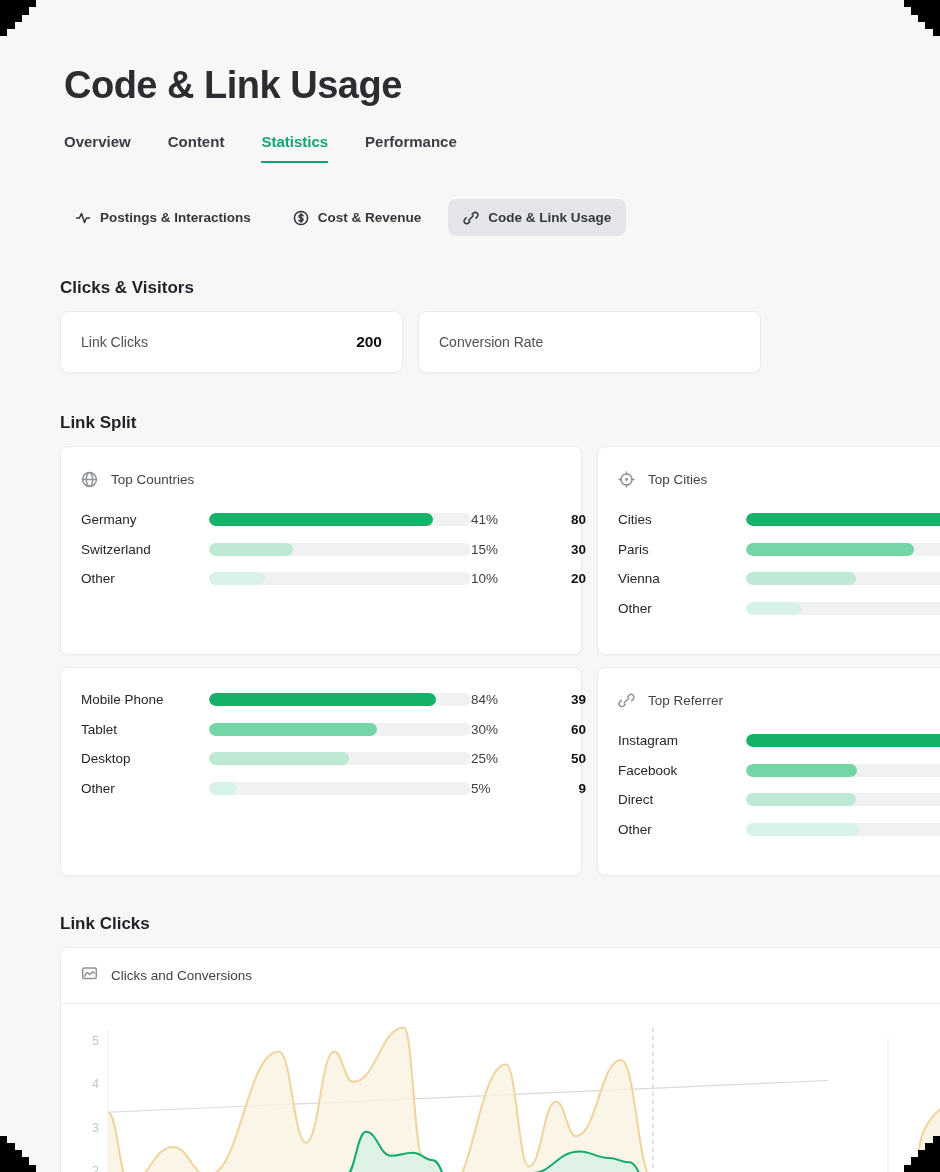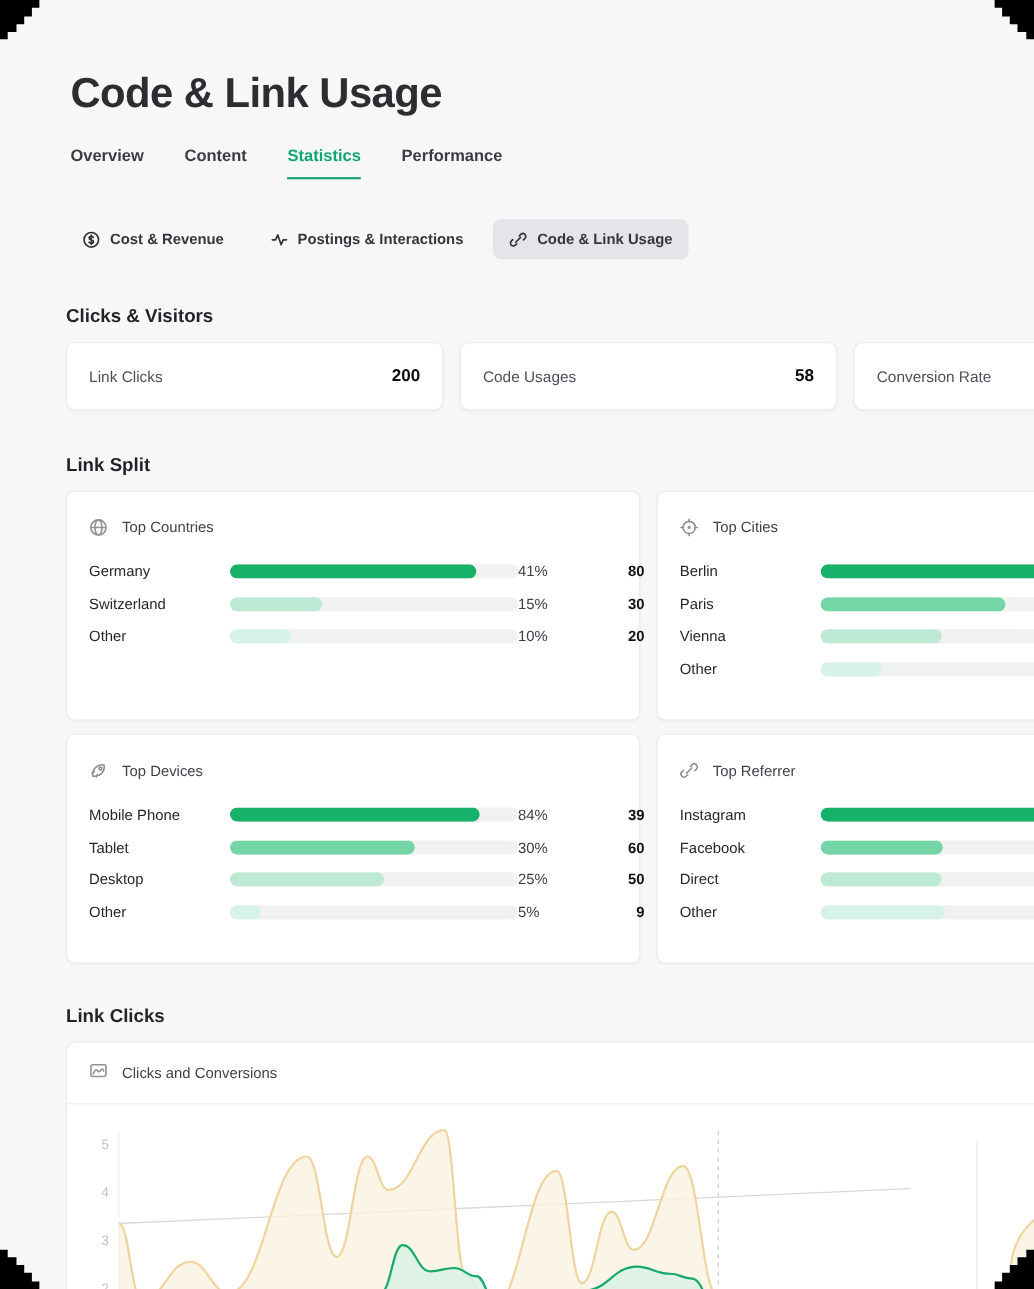"Cost & Revenue" div.subtab { order: before "Postings & Interactions" -> after "Postings & Interactions" }
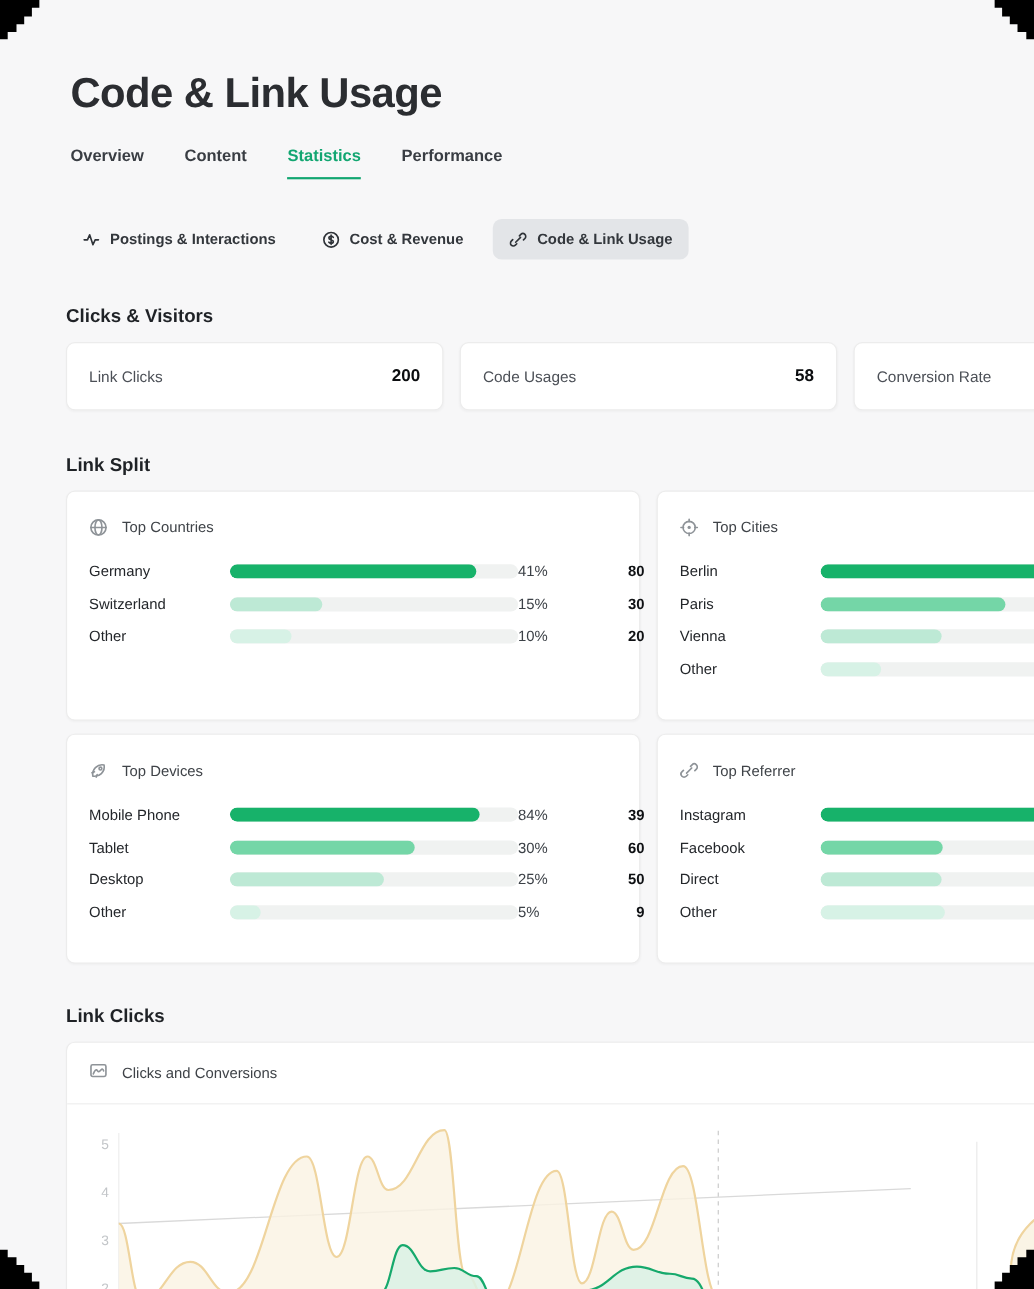"Code Usages" div.stat-card { html: <div> <span>Code Usages</span> <span>58</span> </div> -> none }
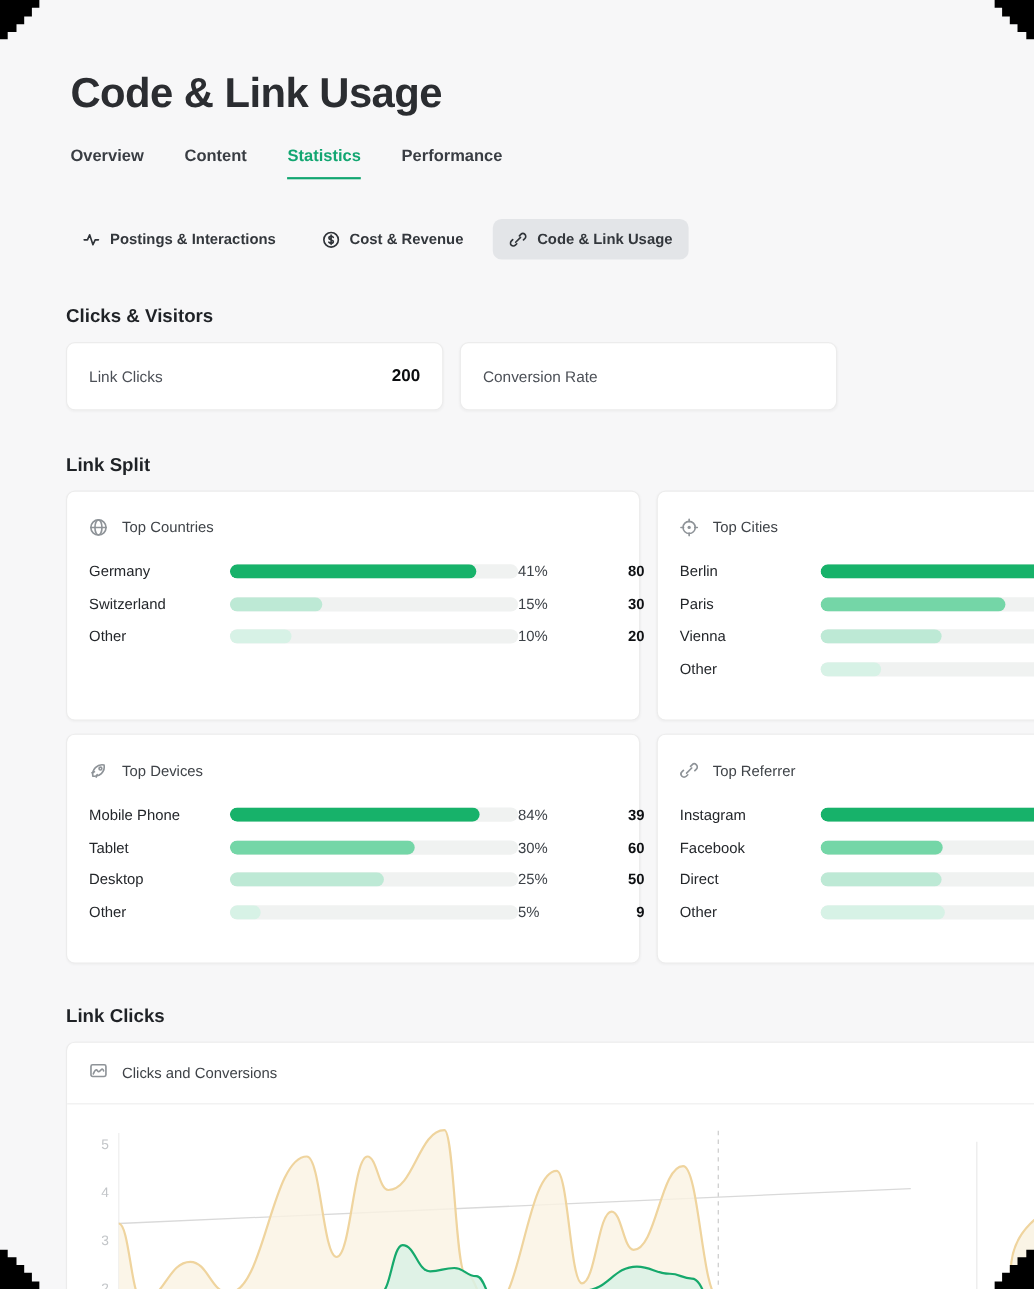"Berlin" span.row-label { text: Berlin -> Cities }
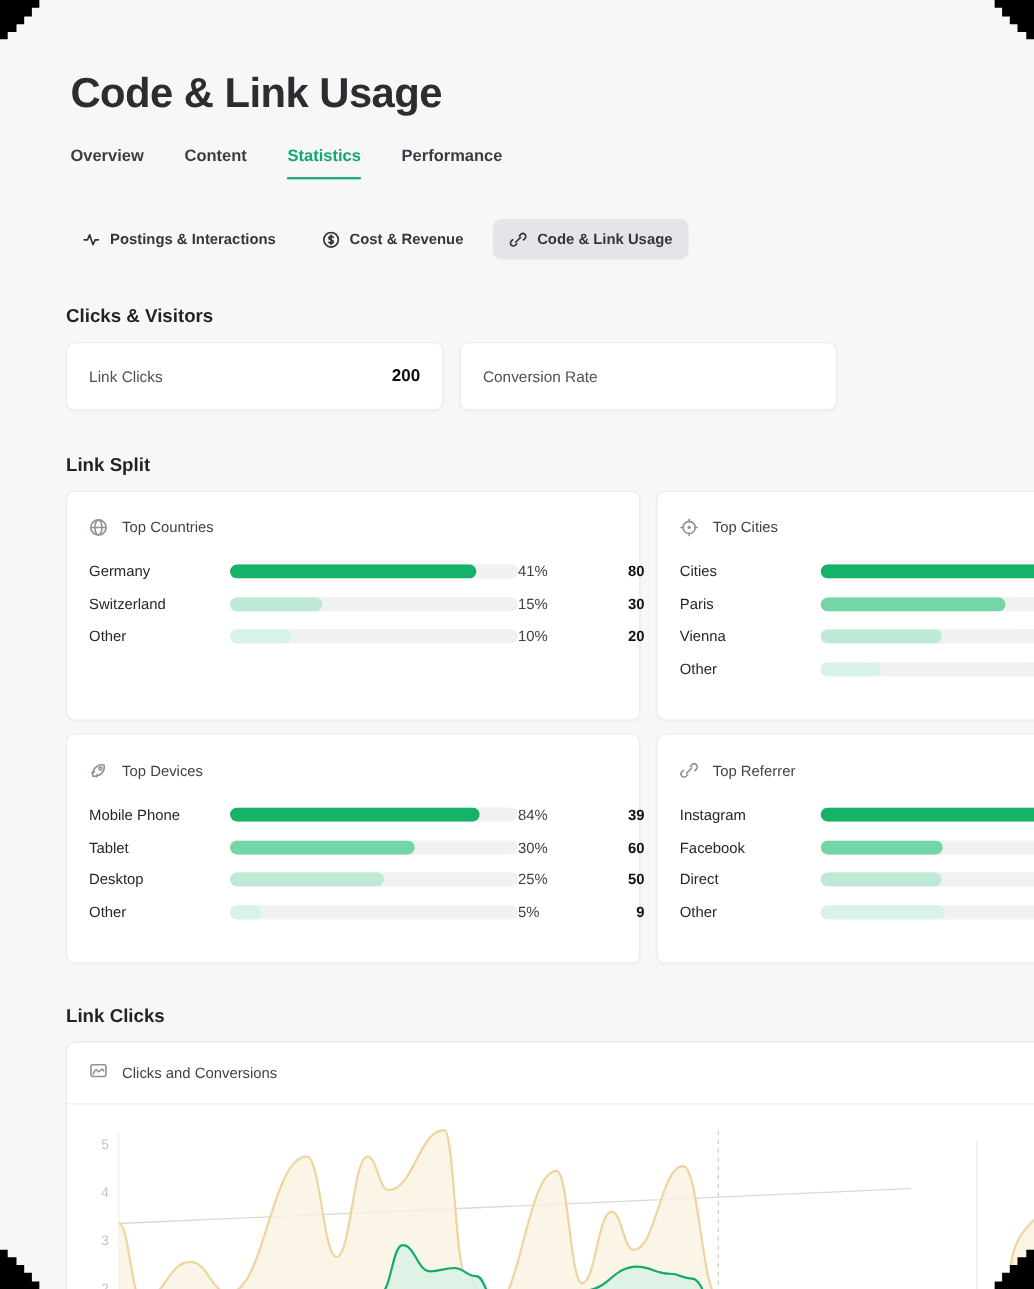"Top Devices" div.split-head { html: <div> <span> <svg> <path></path> <circle></circle> <path></path> </svg> </span> <span>Top Devices</span> </div> -> none }
